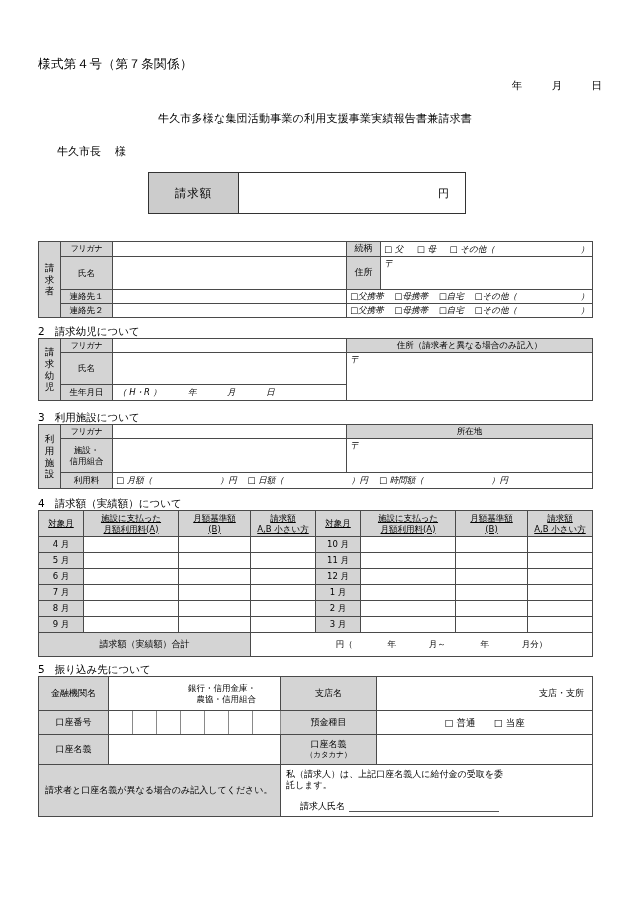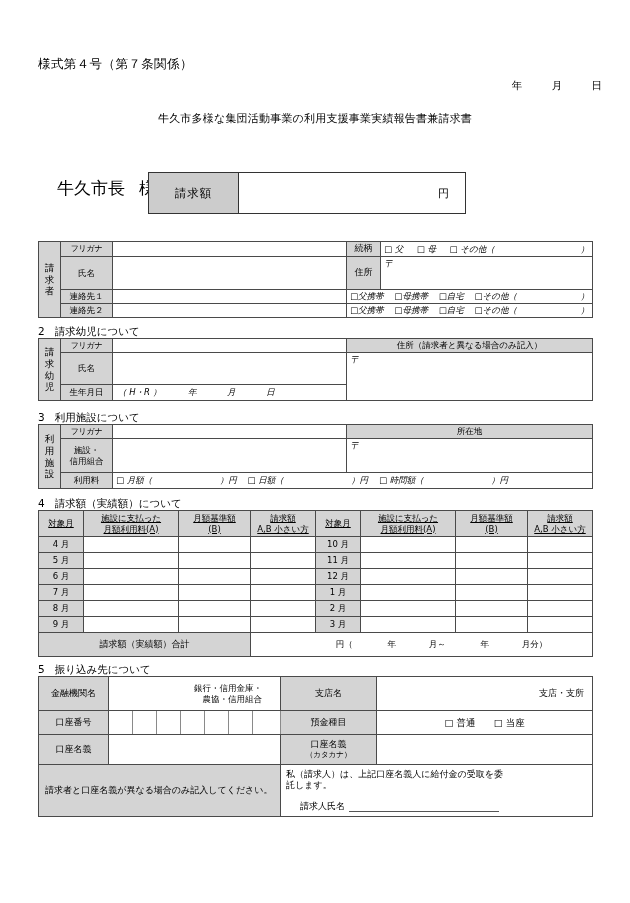"牛久市長 様" .addressee { font-size: 17px -> 11px; margin-top: 33px -> none }
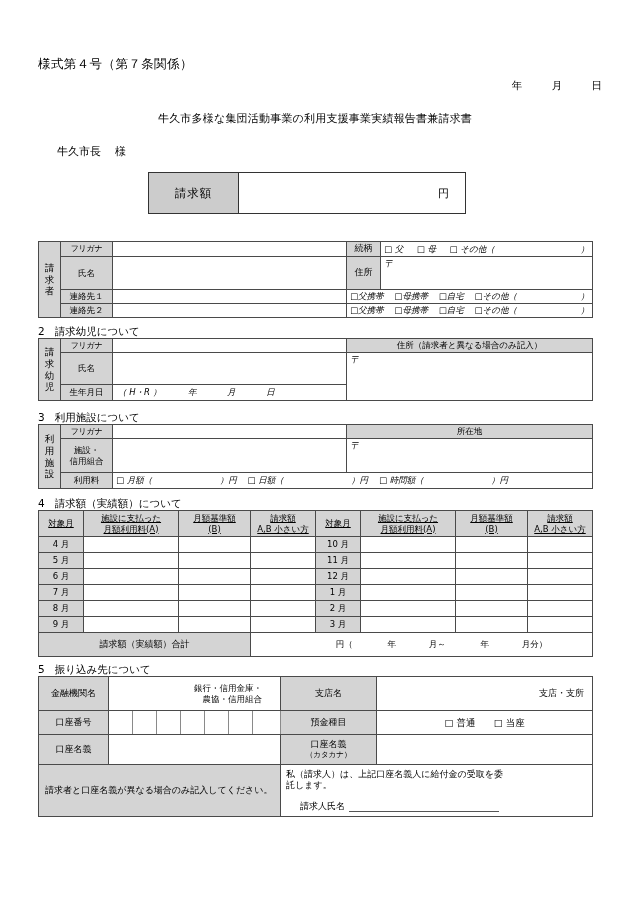"銀行・信用金庫・" td.rgt { padding-right: 18px -> 24px }
